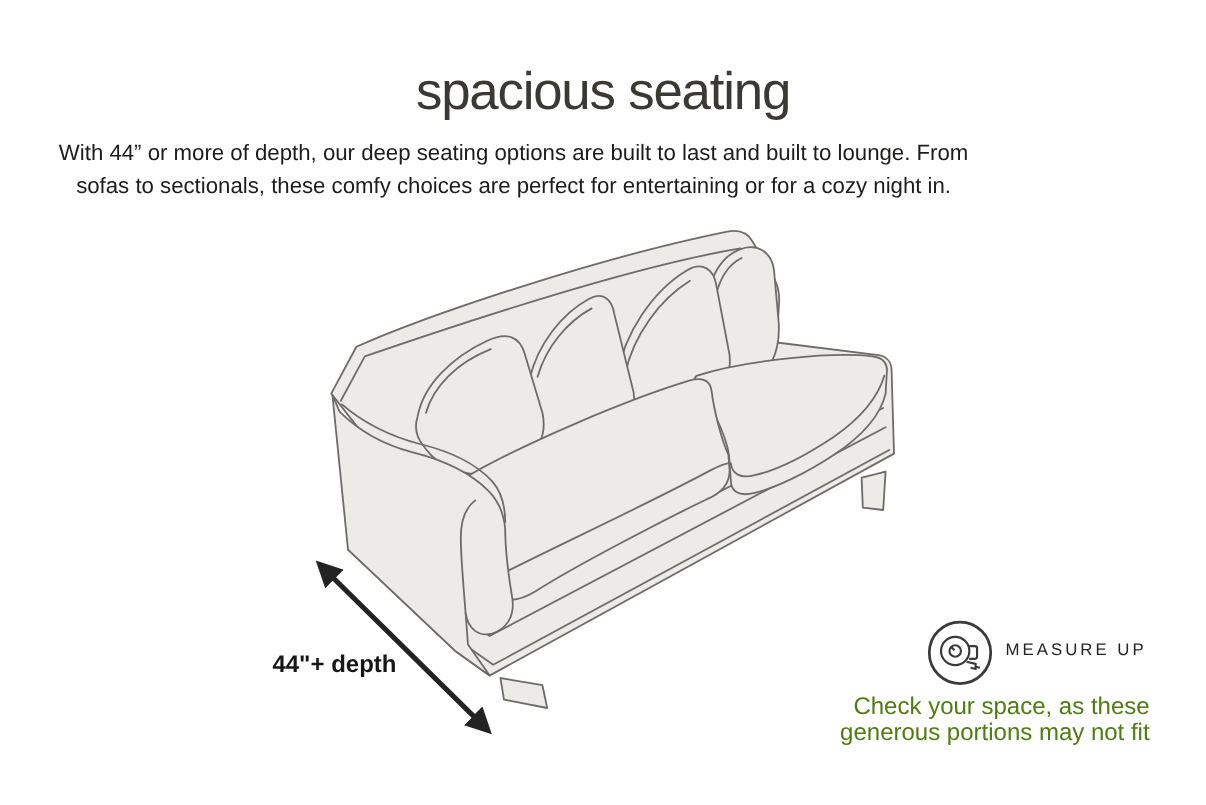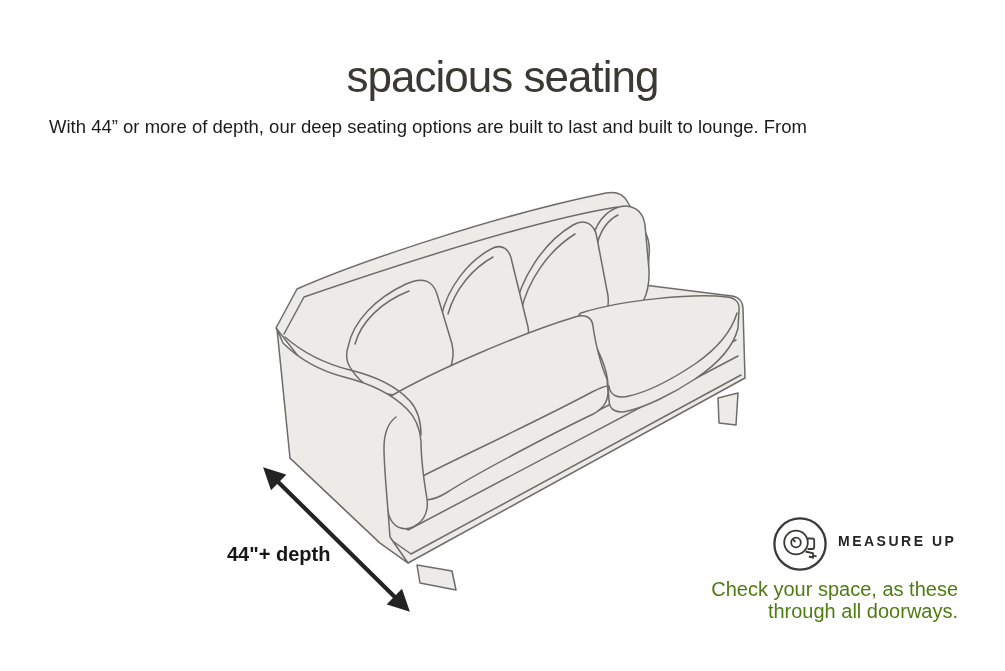"sofas to sectionals, these comfy" div { html: none -> <div>sofas to sectionals, these comfy choices are perfect for entertaining or for a cozy night in.</div> }
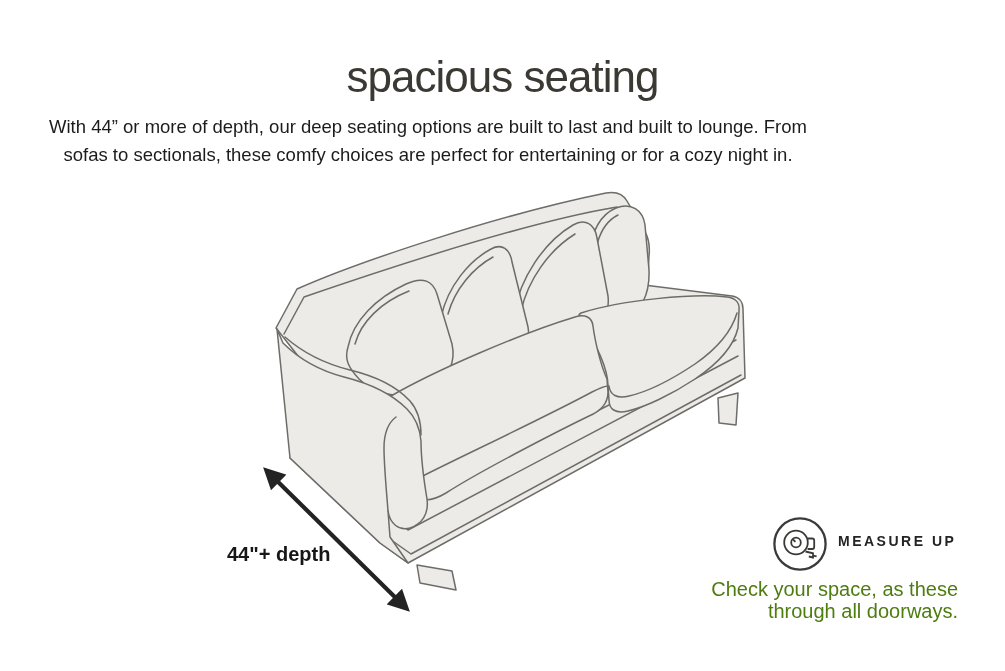"MEASURE UP" .mu-title { font-weight: bold -> normal }
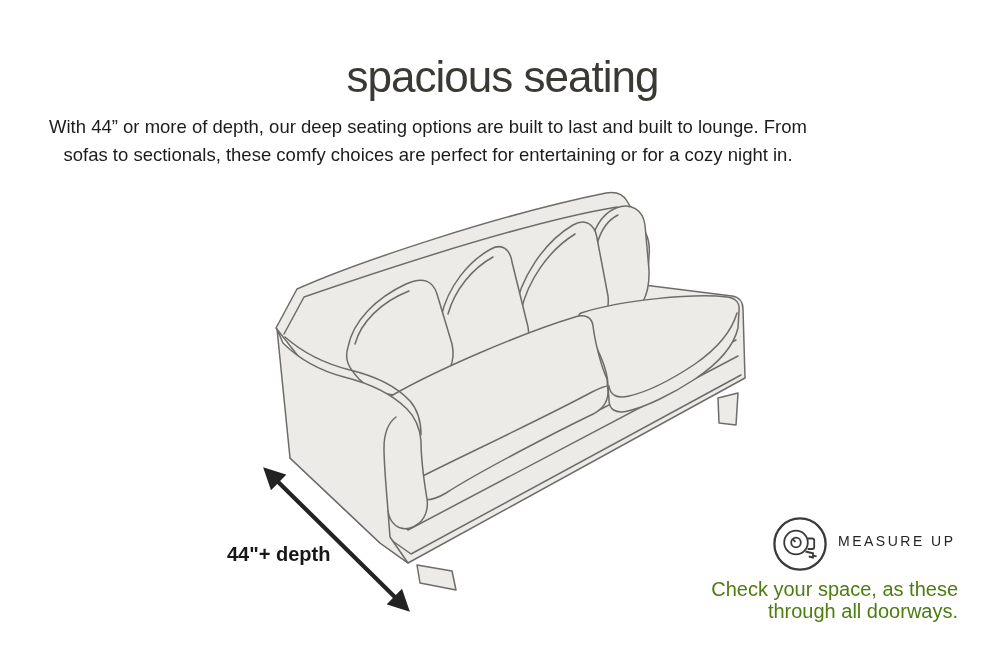"generous portions may not fit" div { html: none -> <div>generous portions may not fit</div> }
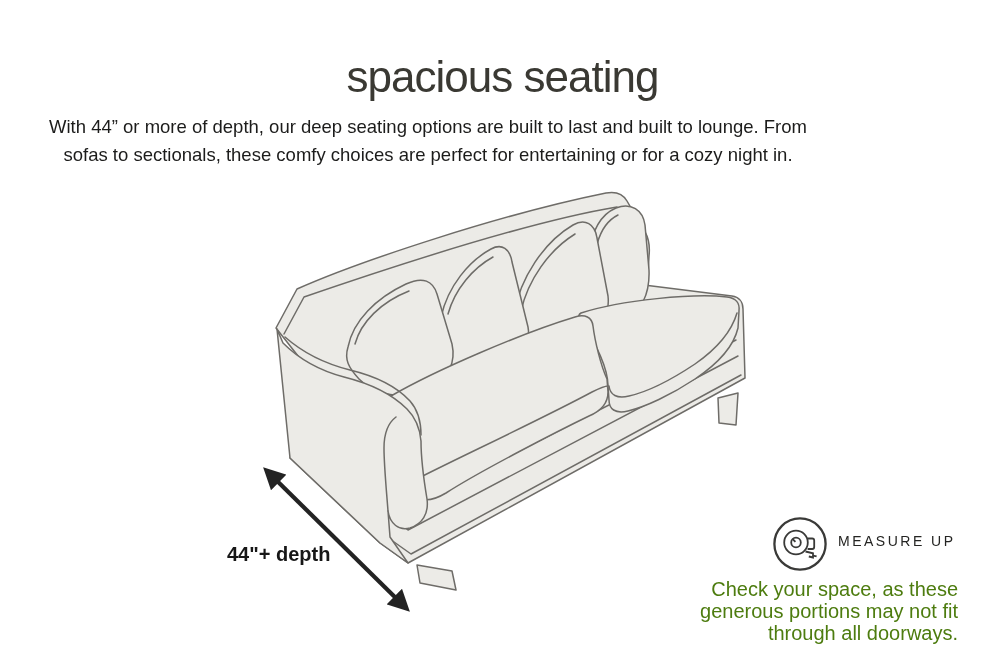"through all doorways." div { html: <div>through all doorways.</div> -> none }
